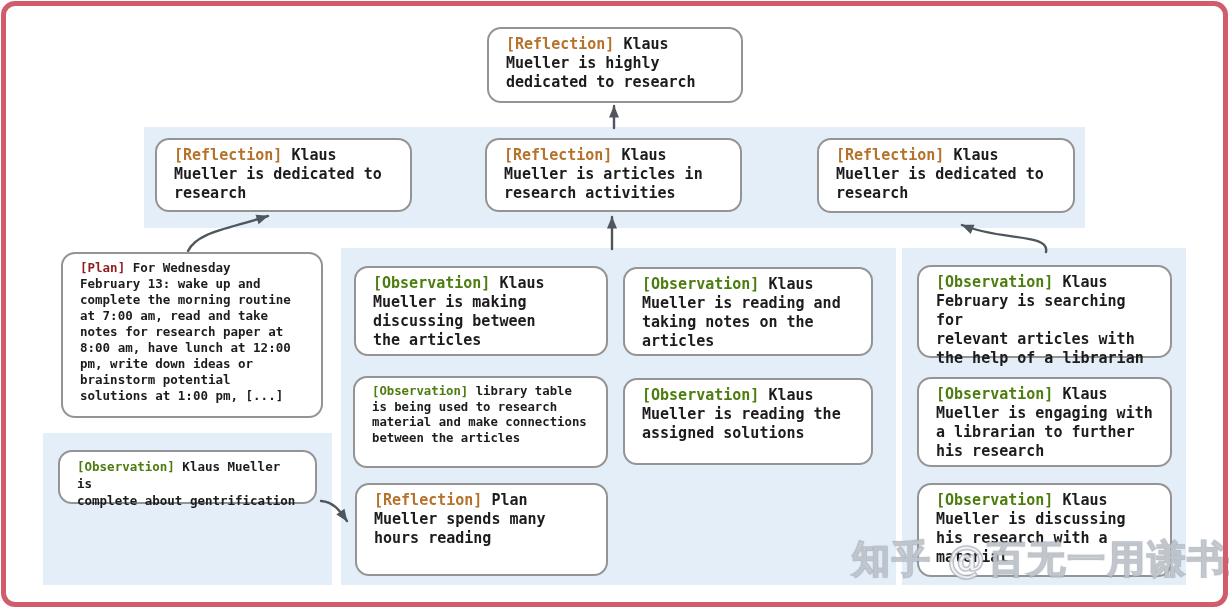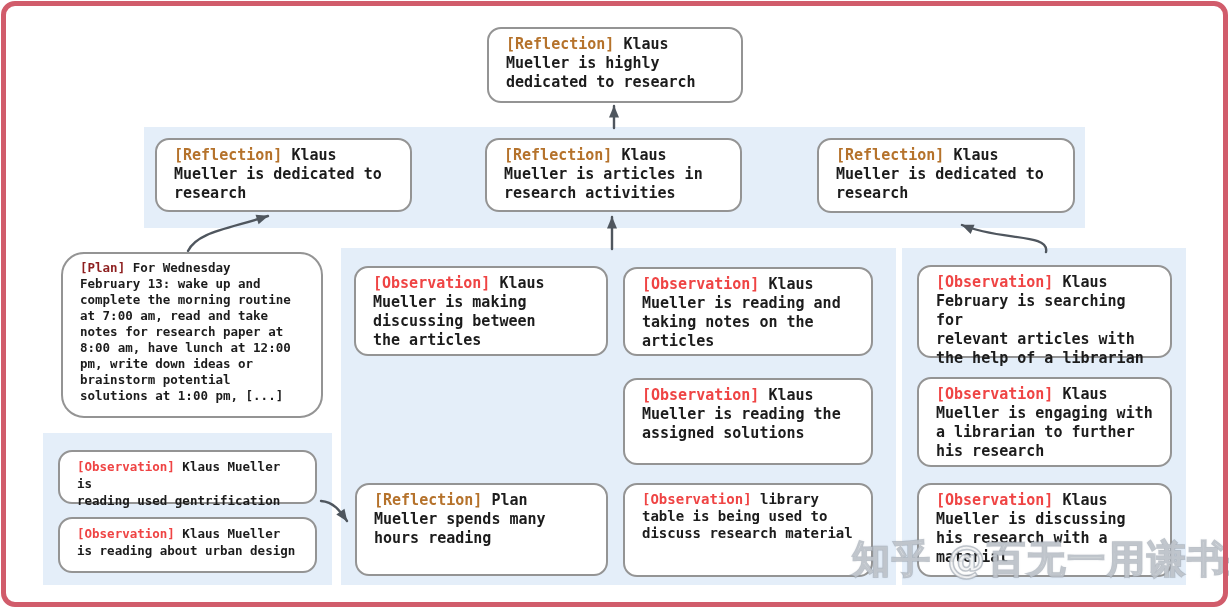"[Plan] For Wednesday" div.node { border-radius: 23px -> none }
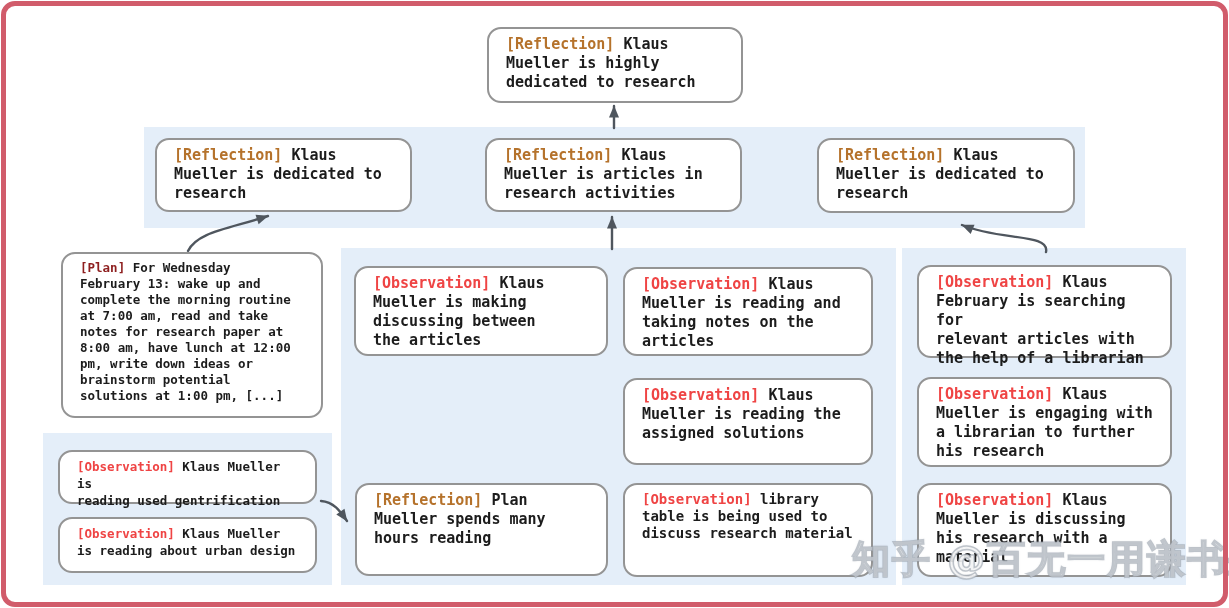"[Observation]" .tag-observation { color: #ef4444 -> #4d7c0f }
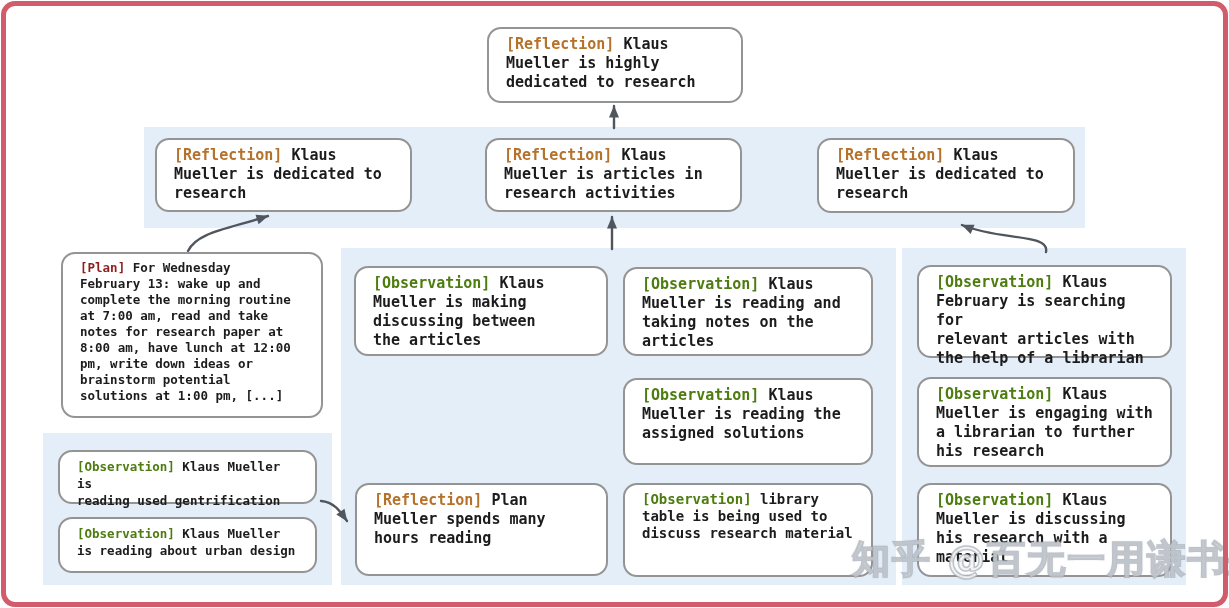"[Observation] library table" div.node { html: none -> <div> <div><span>[Observation]</span><span>library table is being used to research material and make connections between the articles</span></div> </div> }
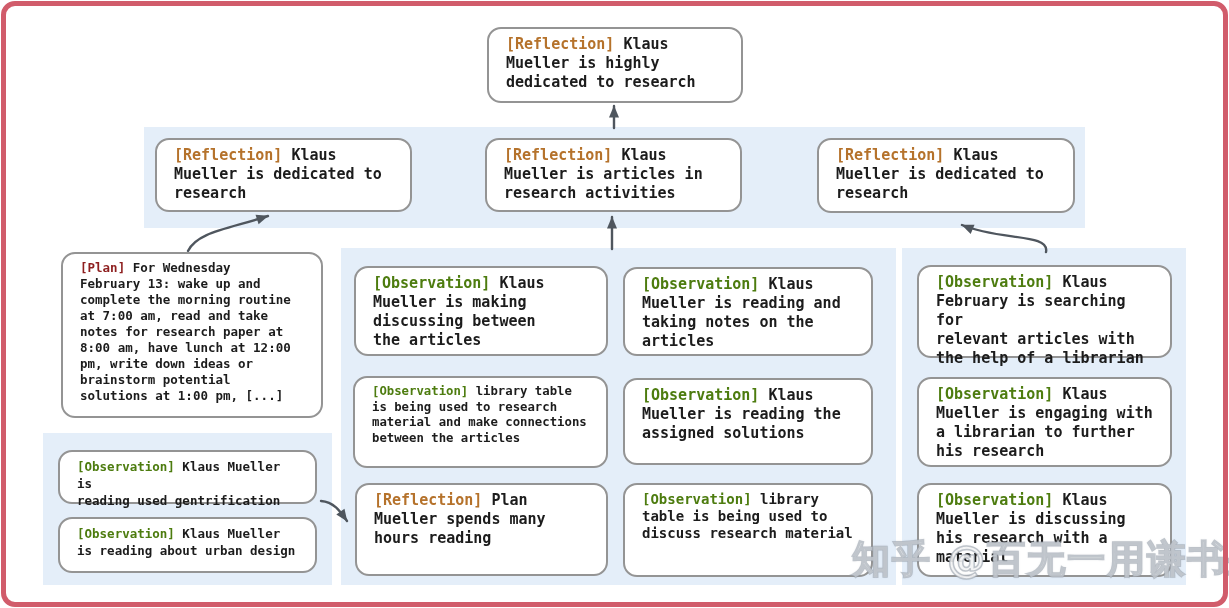"Klaus Mueller is" span.txt { text: reading used -> complete about }
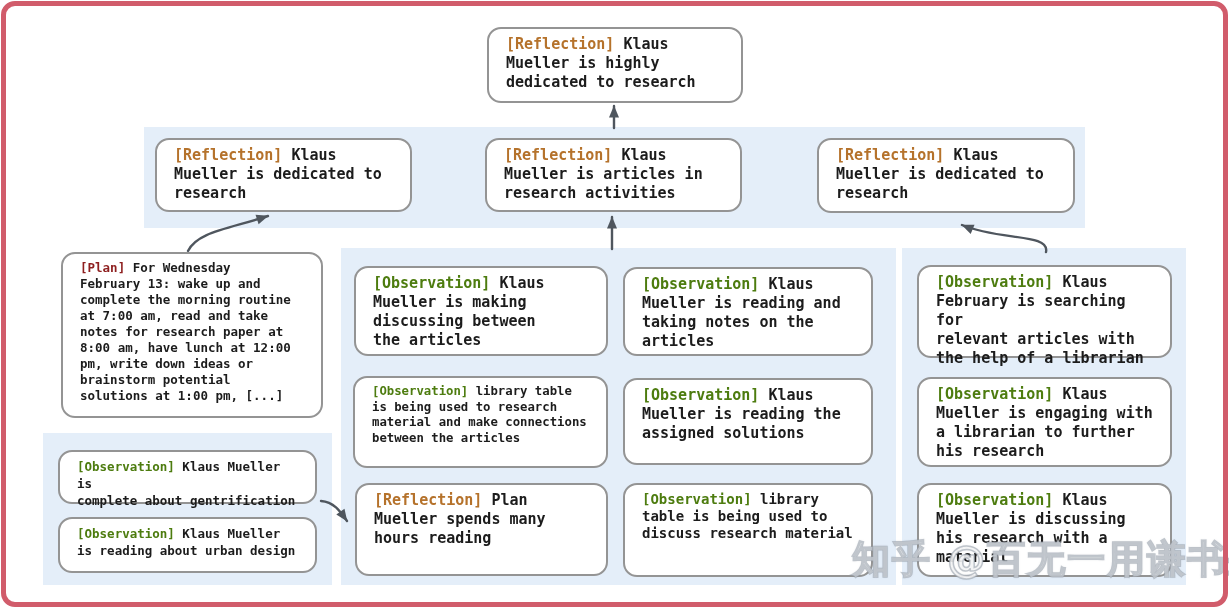"[Observation] library" div.node { html: <div> <div><span>[Observation]</span><span>library table is being used to discuss research material</span></div> </div> -> none }
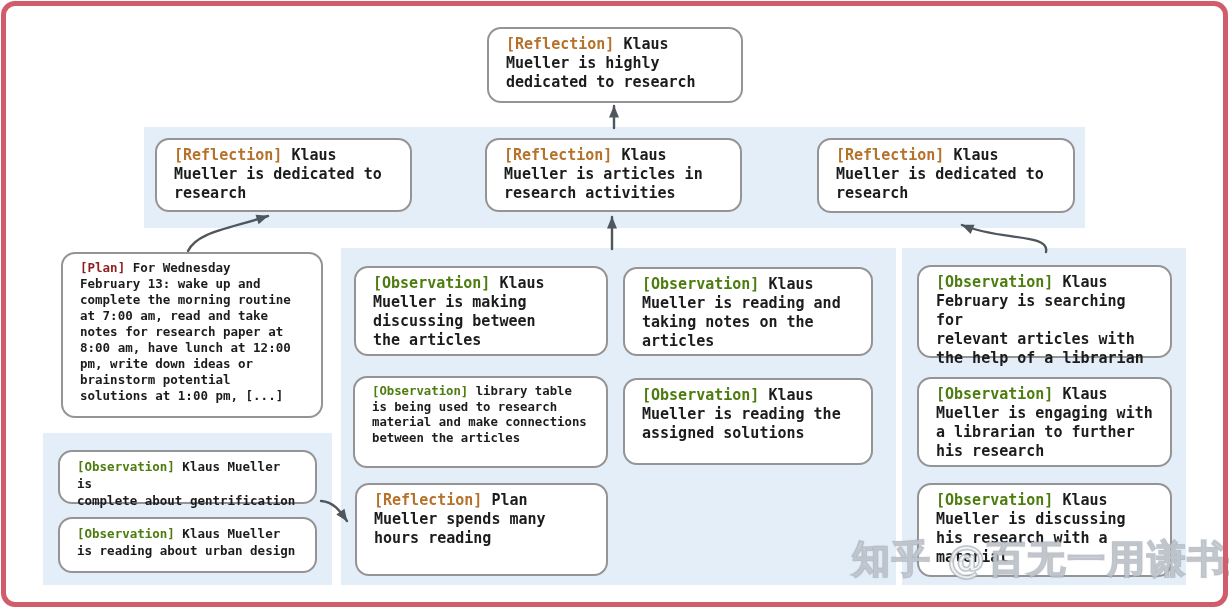"[Observation] Klaus Mueller" div.node { html: <div> <div><span>[Observation]</span><span>Klaus Mueller is reading about urban design</span></div> </div> -> none }
